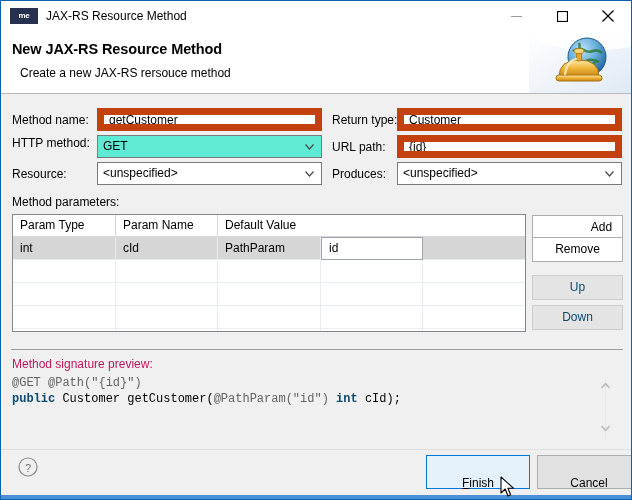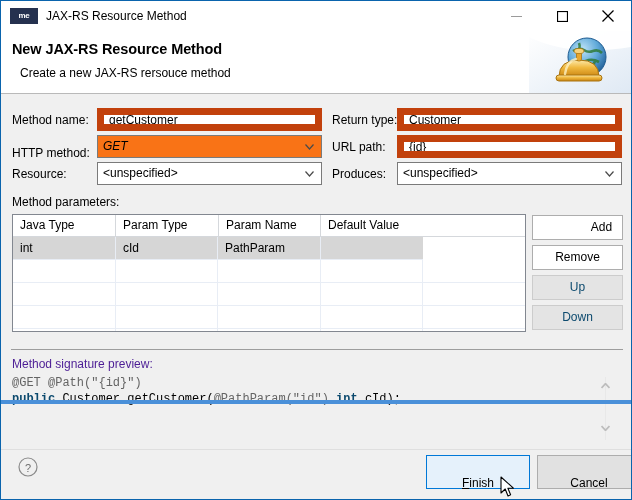"Method name:" .body { height: 310px -> 405px }
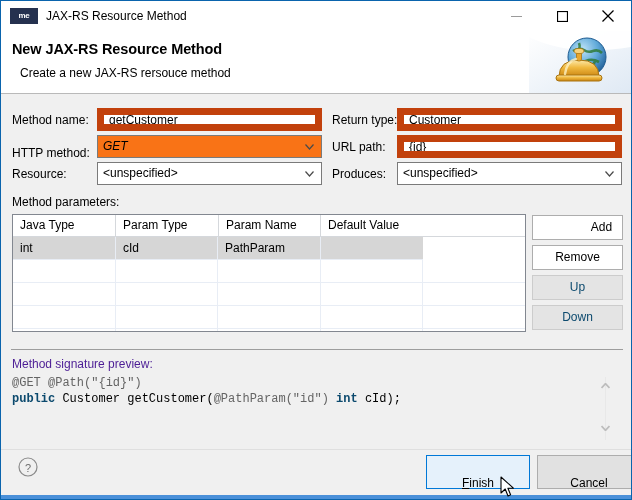"HTTP method:" div.lbl { top: 52px -> 42px }
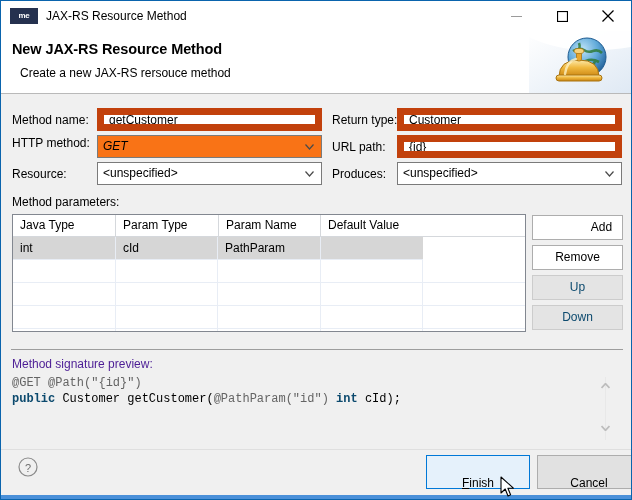"GET" .combo.focused { background: #f97316 -> #5eead4; font-style: italic -> none }
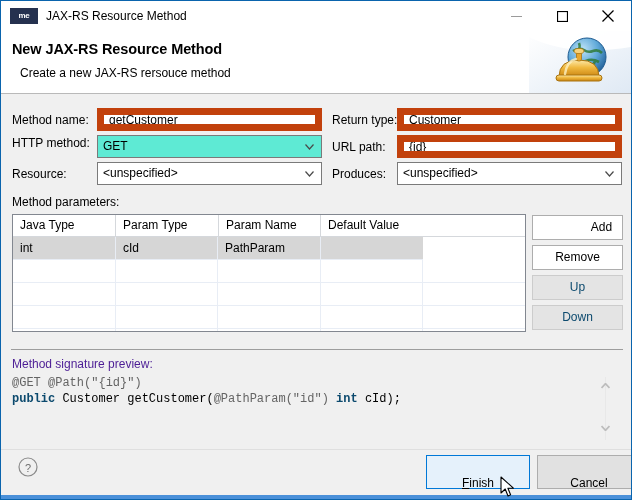"Java Type" div.t-cell { html: <div>Java Type</div> -> none }
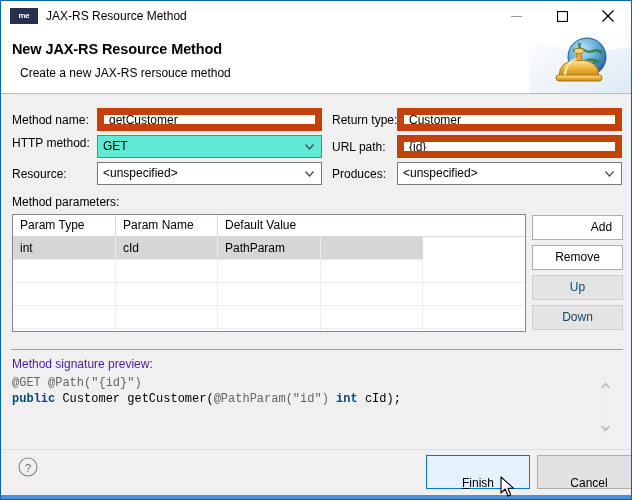"id" div.t-cell { html: none -> <div>id</div> }
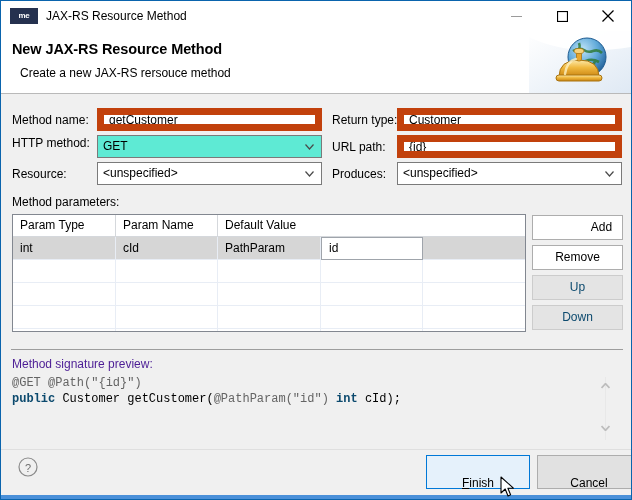"Remove" button.sbtn { top: 151px -> 143px }
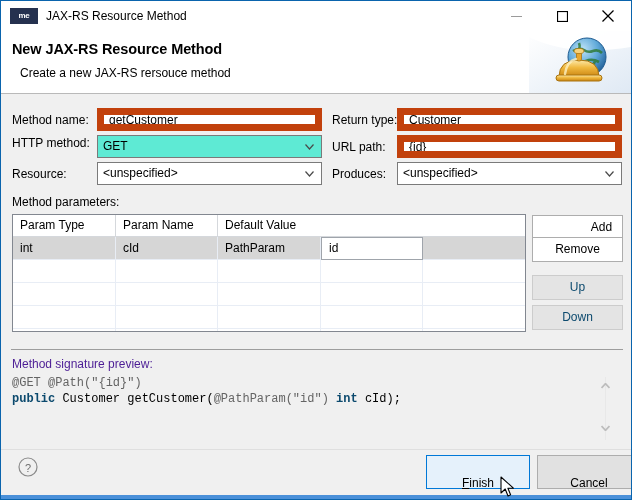"Method signature preview:" .preview-label { color: #4c1d95 -> #be185d }
